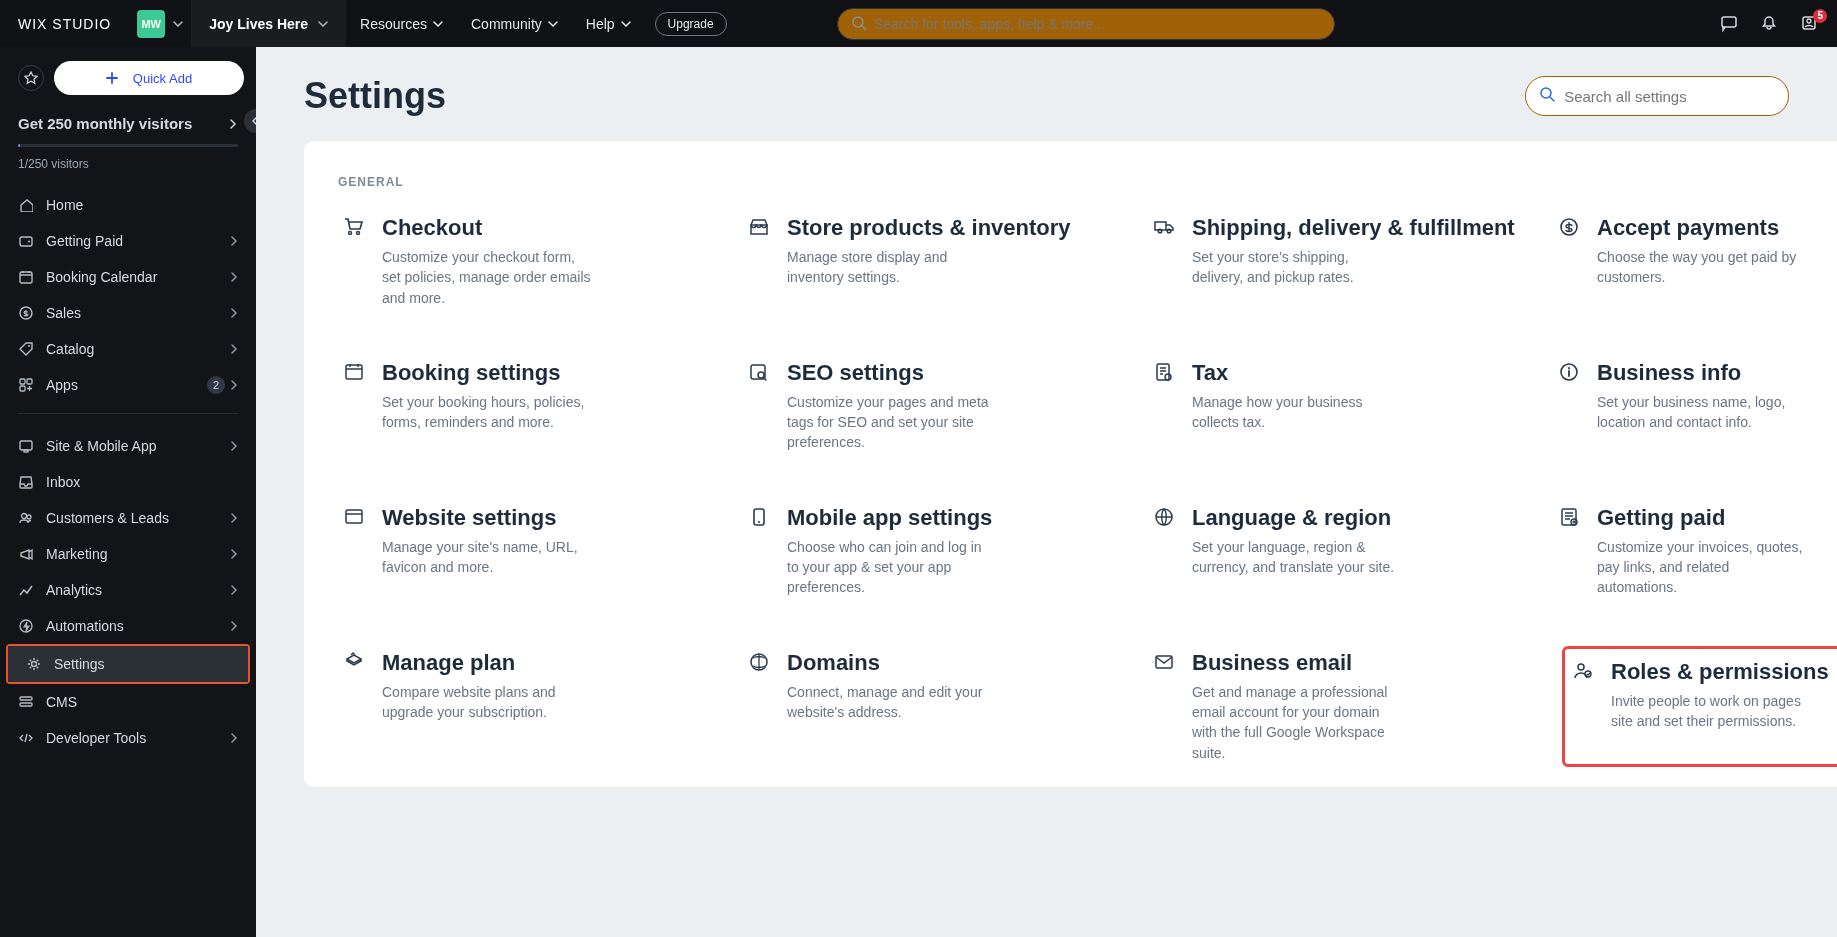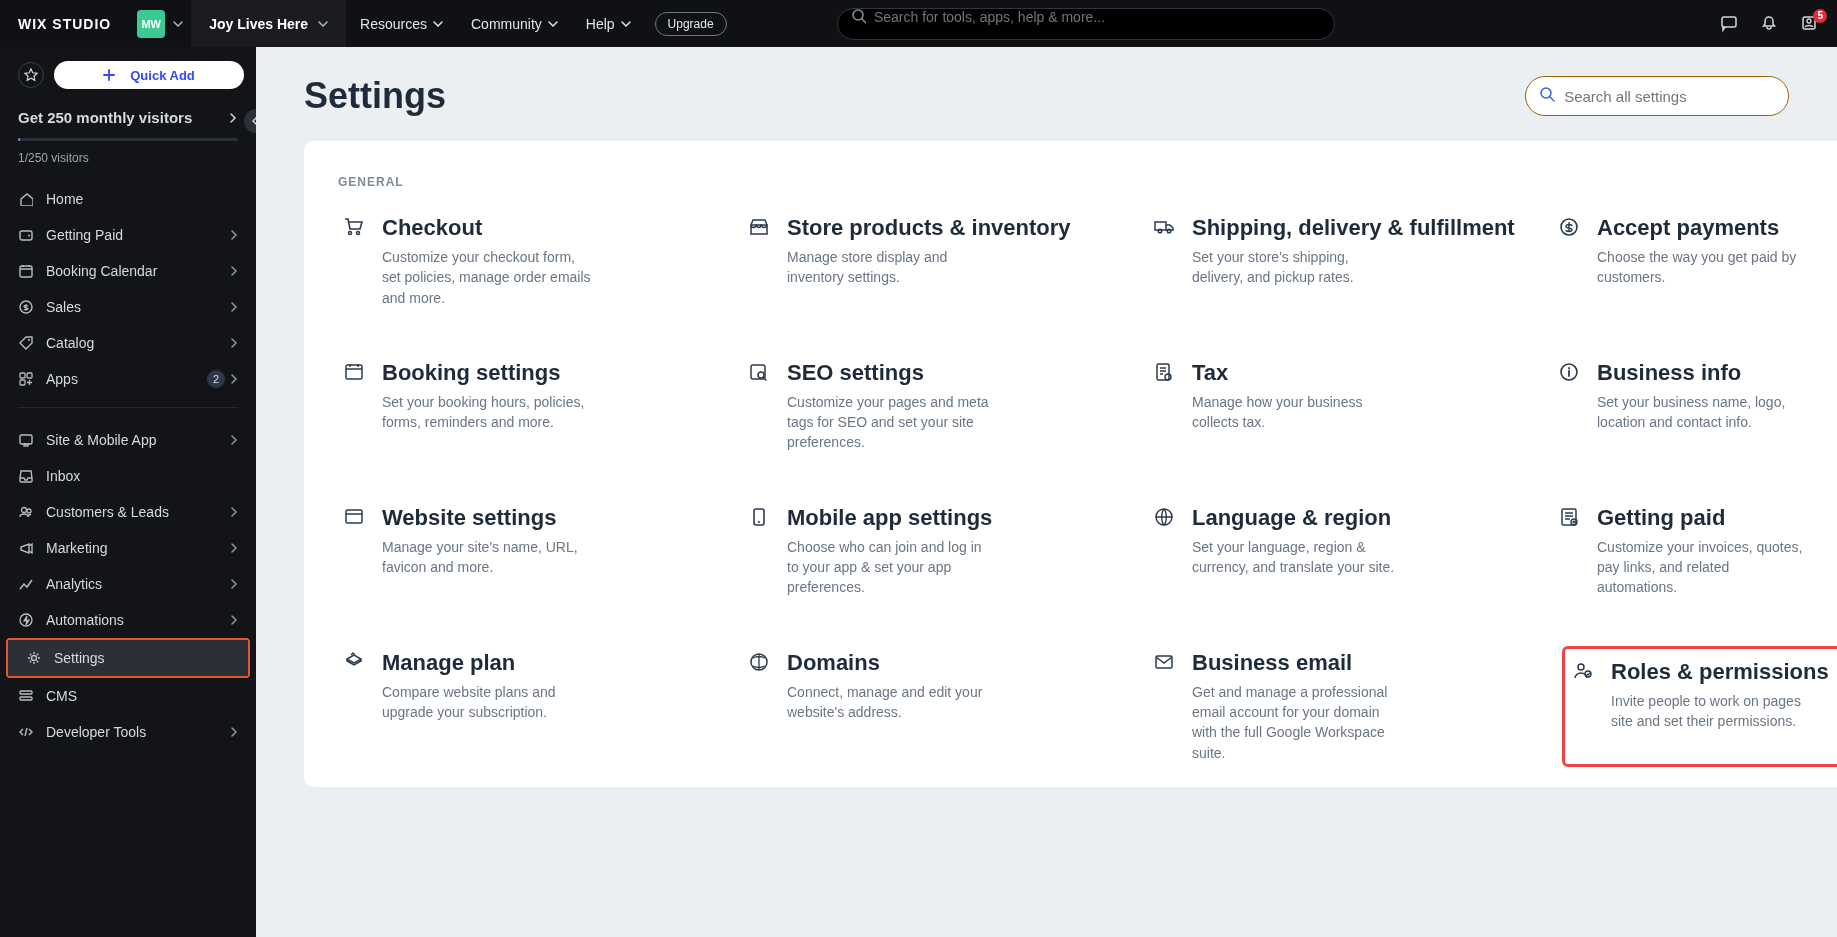"WIX STUDIO" .logo { font-weight: 700 -> 400 }
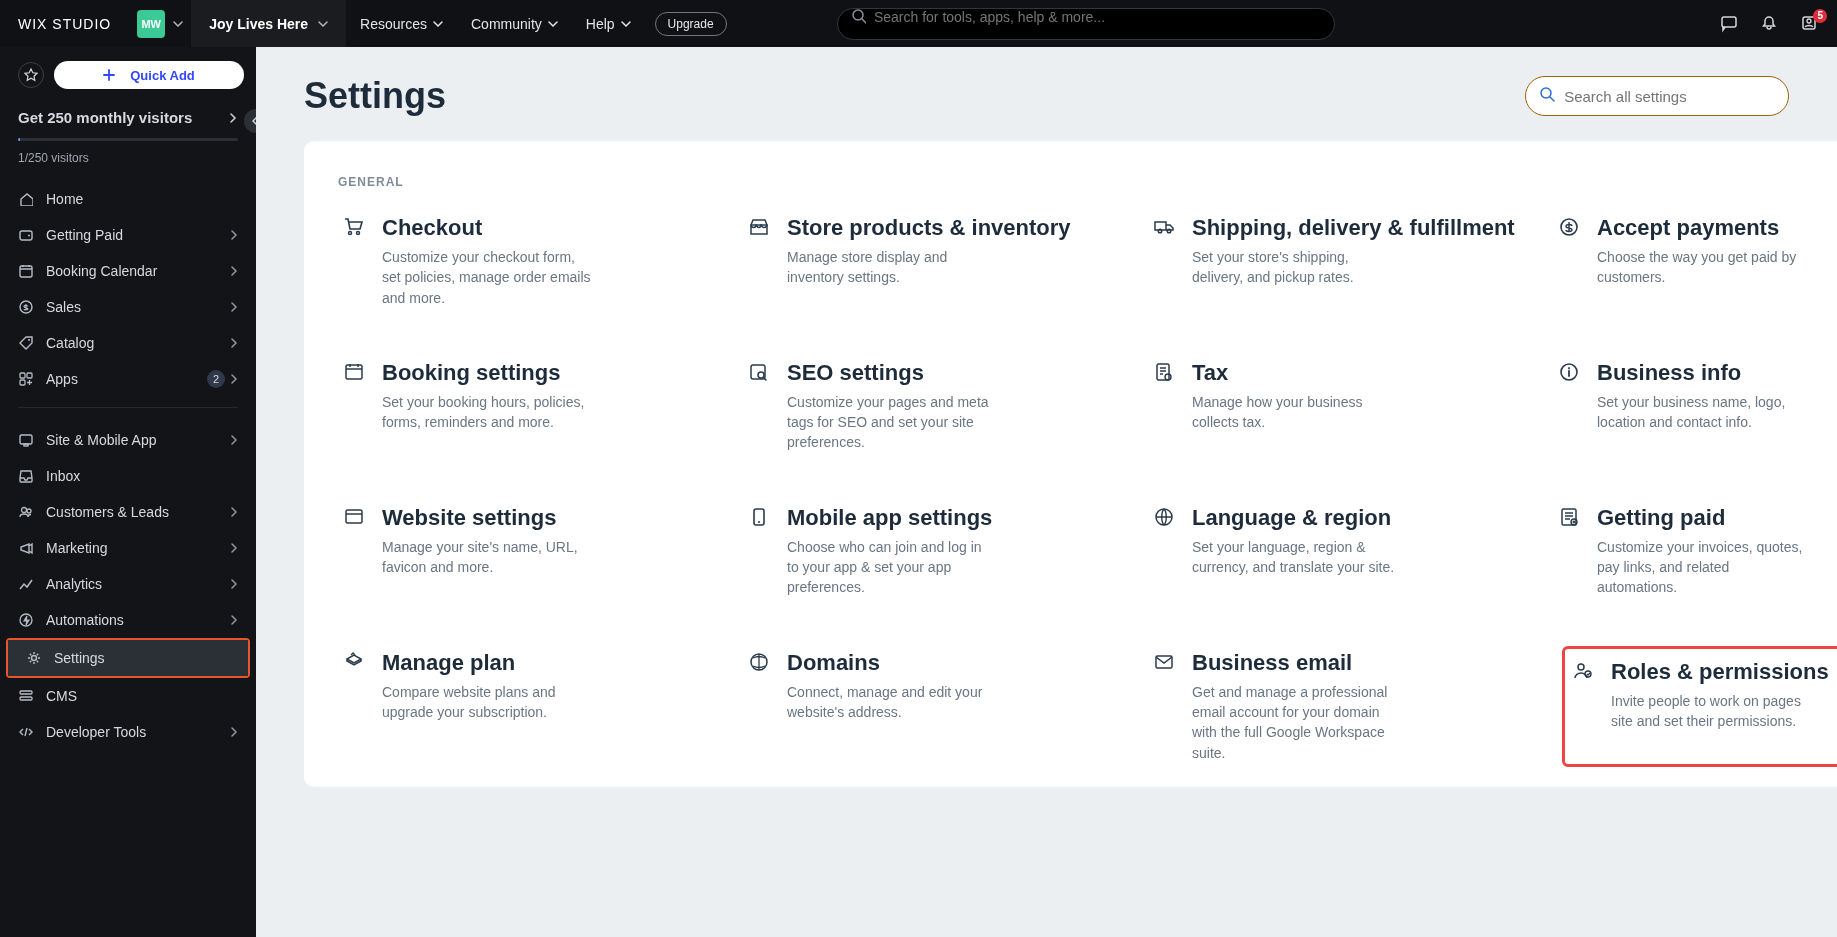"Search for tools, apps, help" .top-search { align-items: flex-start -> center; background: #000000 -> #a16207 }
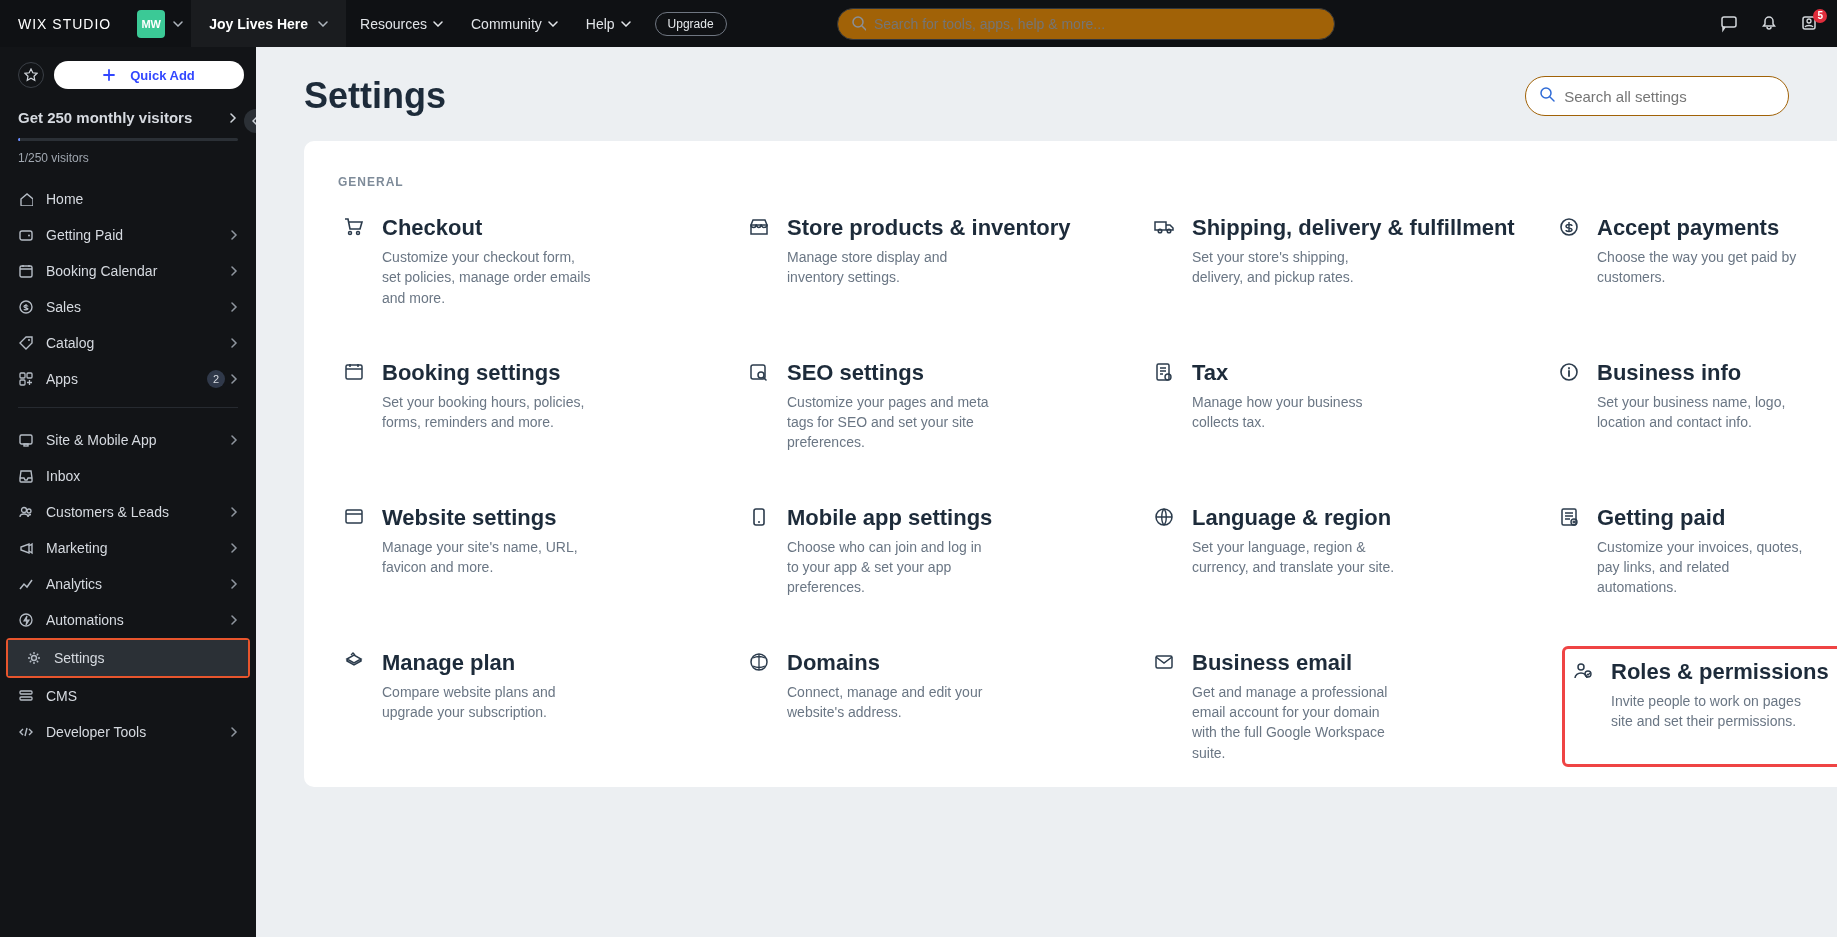"Quick Add" .quick-add { font-weight: 700 -> 400; height: 28px -> 34px }
